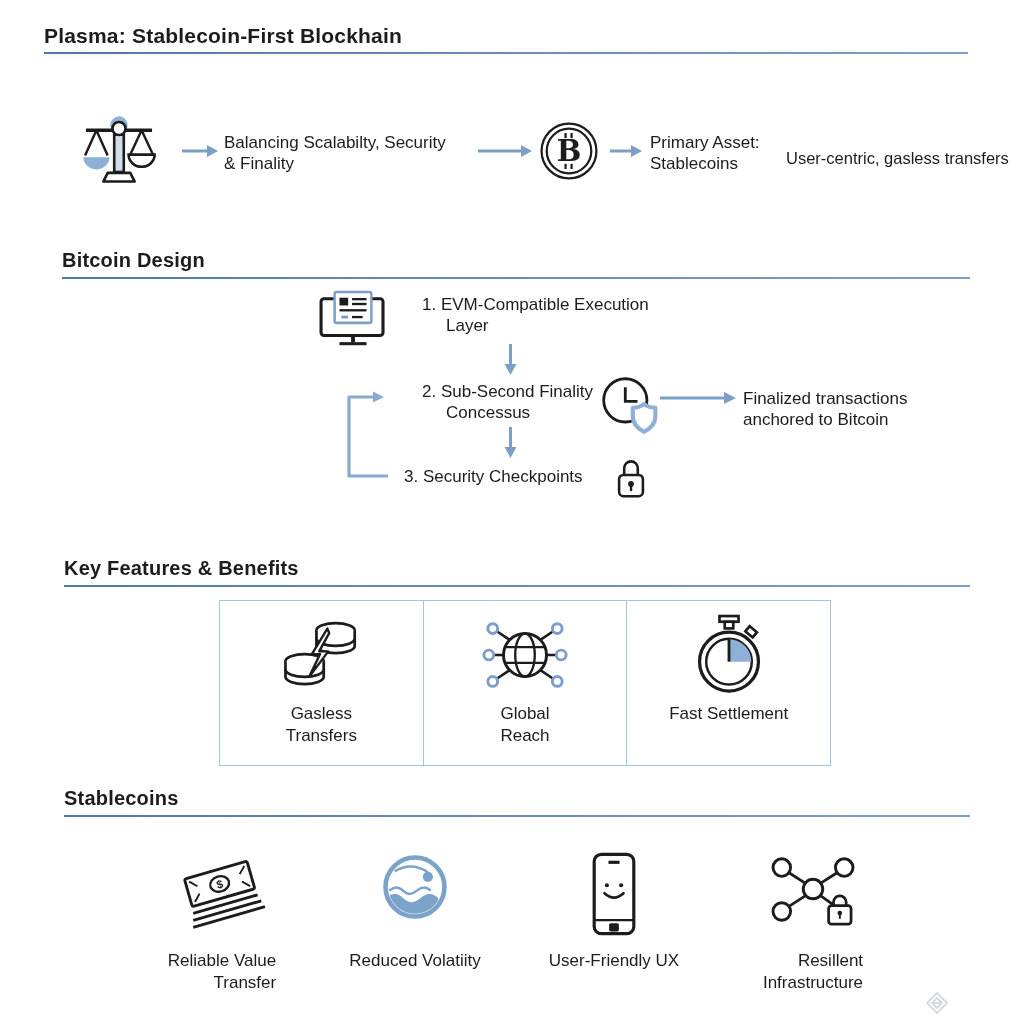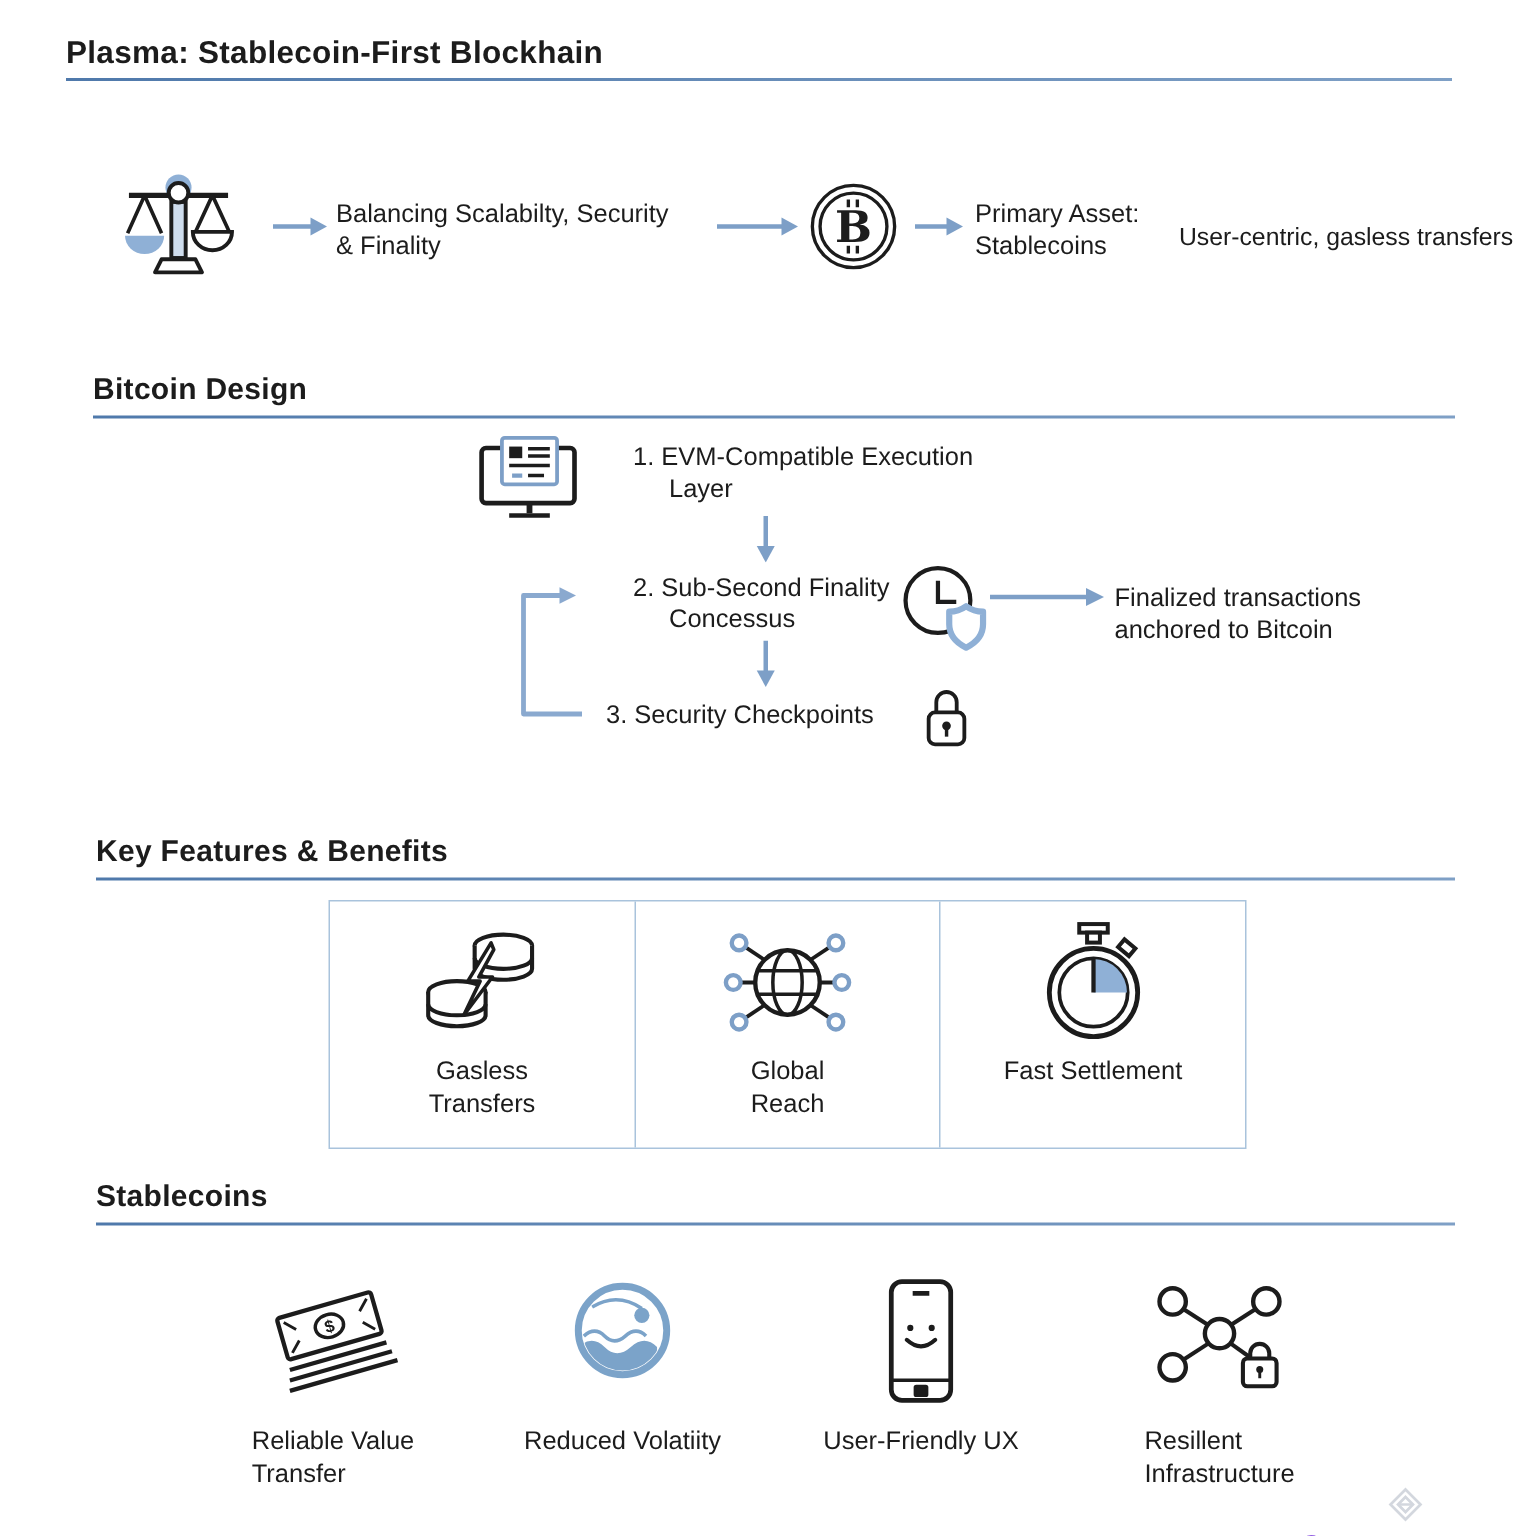"Reliable Value" .imp-item .lbl { text-align: left -> right }
